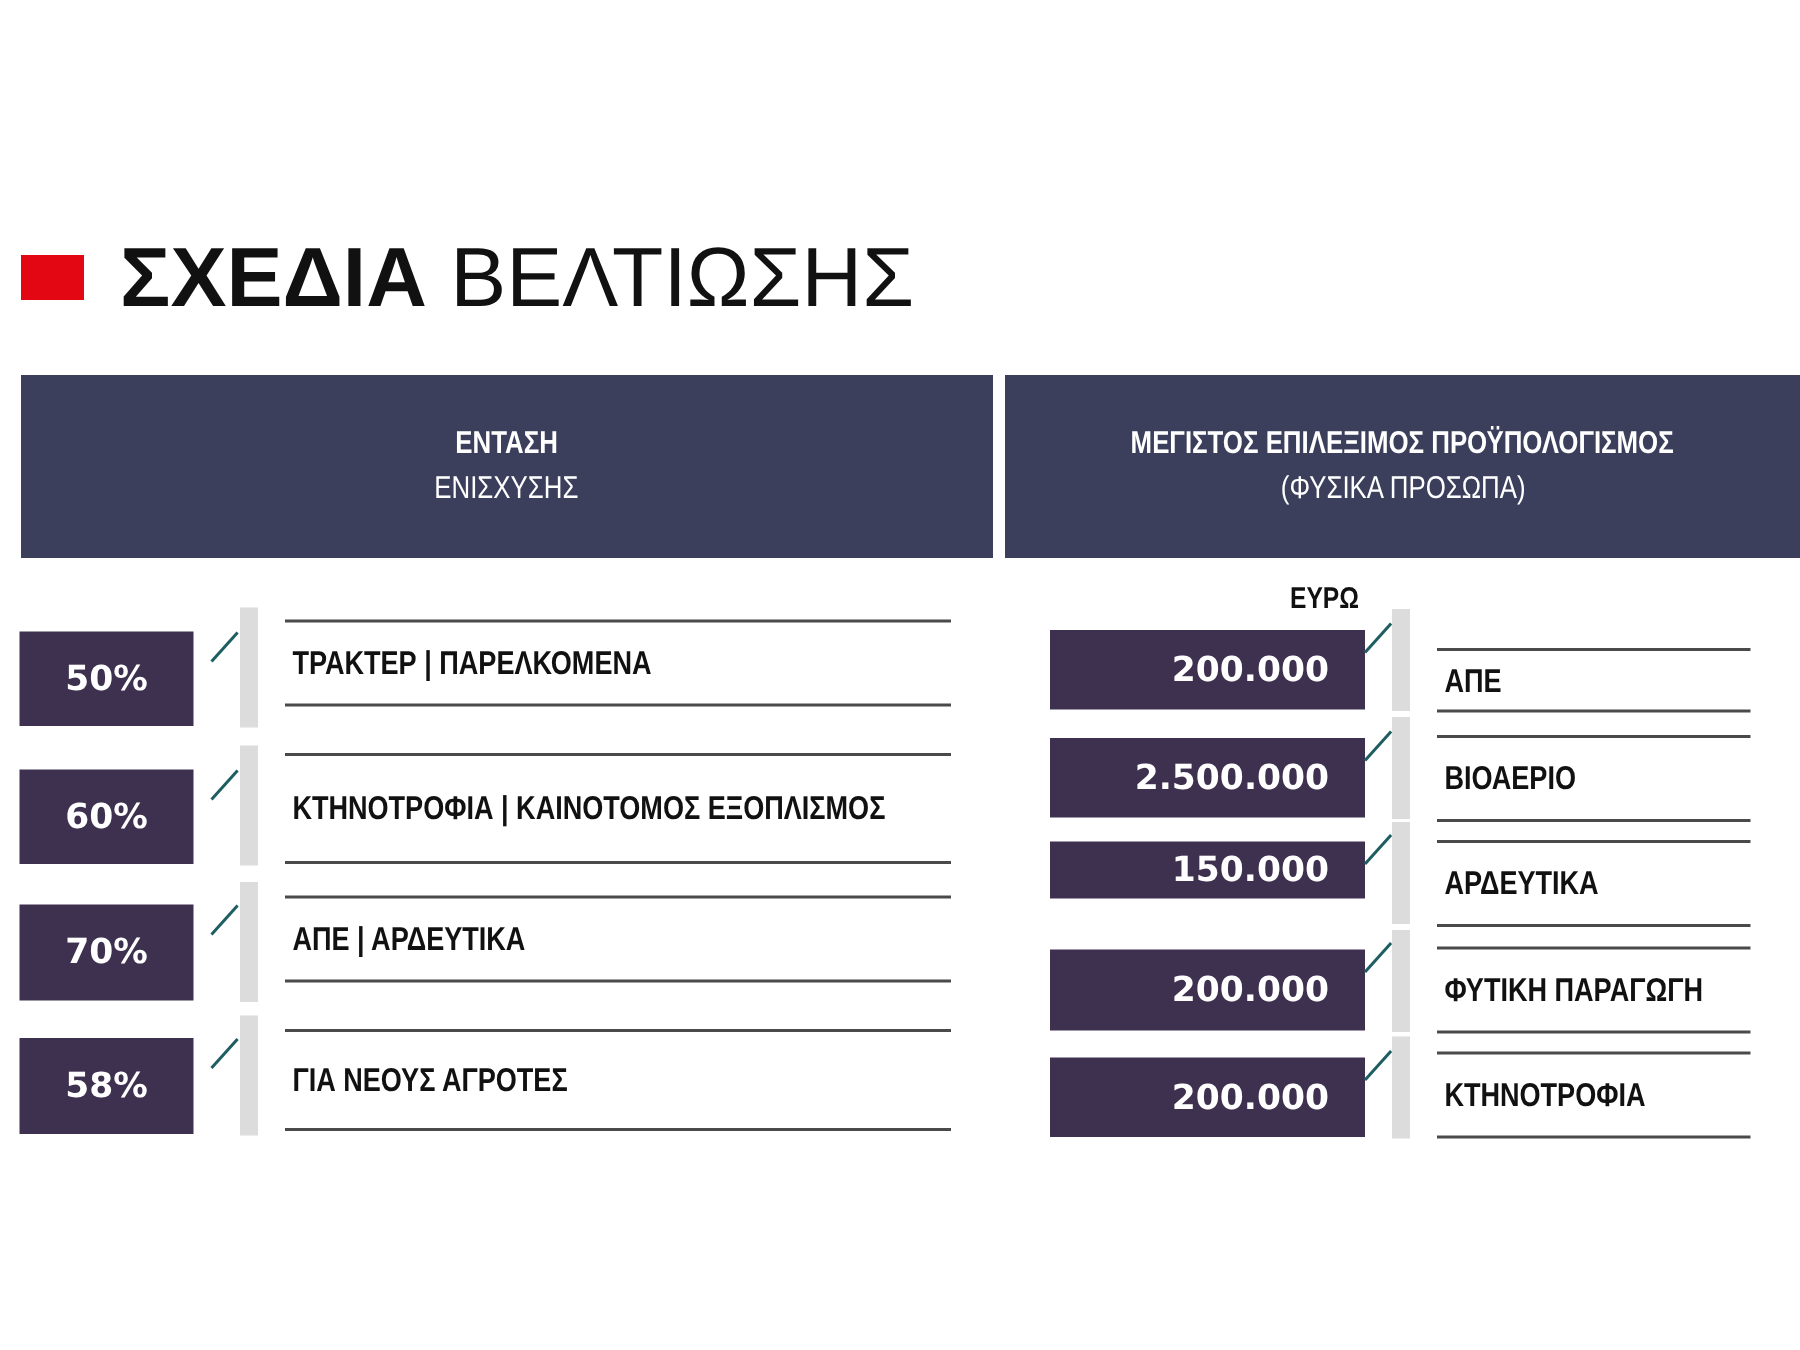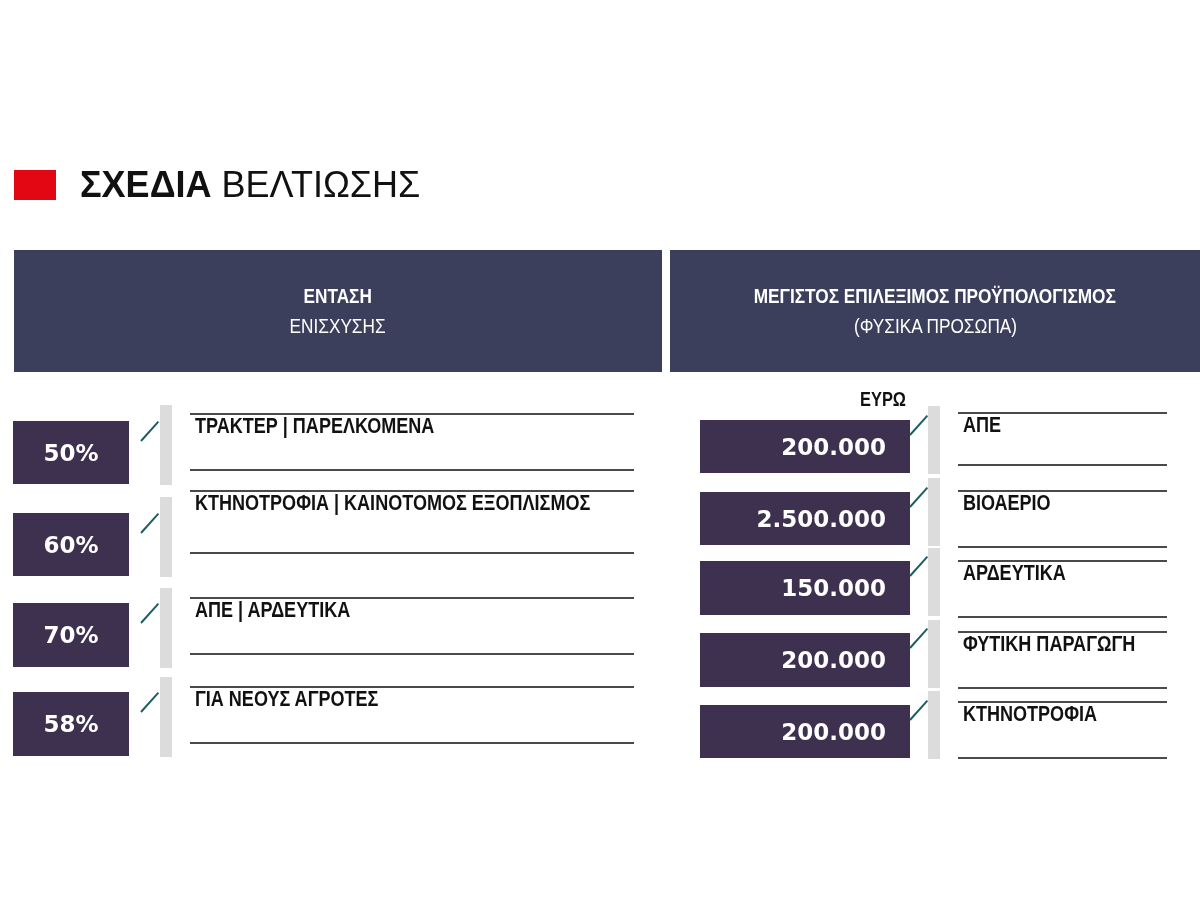"ΣΧΕΔΙΑ ΒΕΛΤΙΩΣΗΣ" .title { font-size: 36px -> 56px }
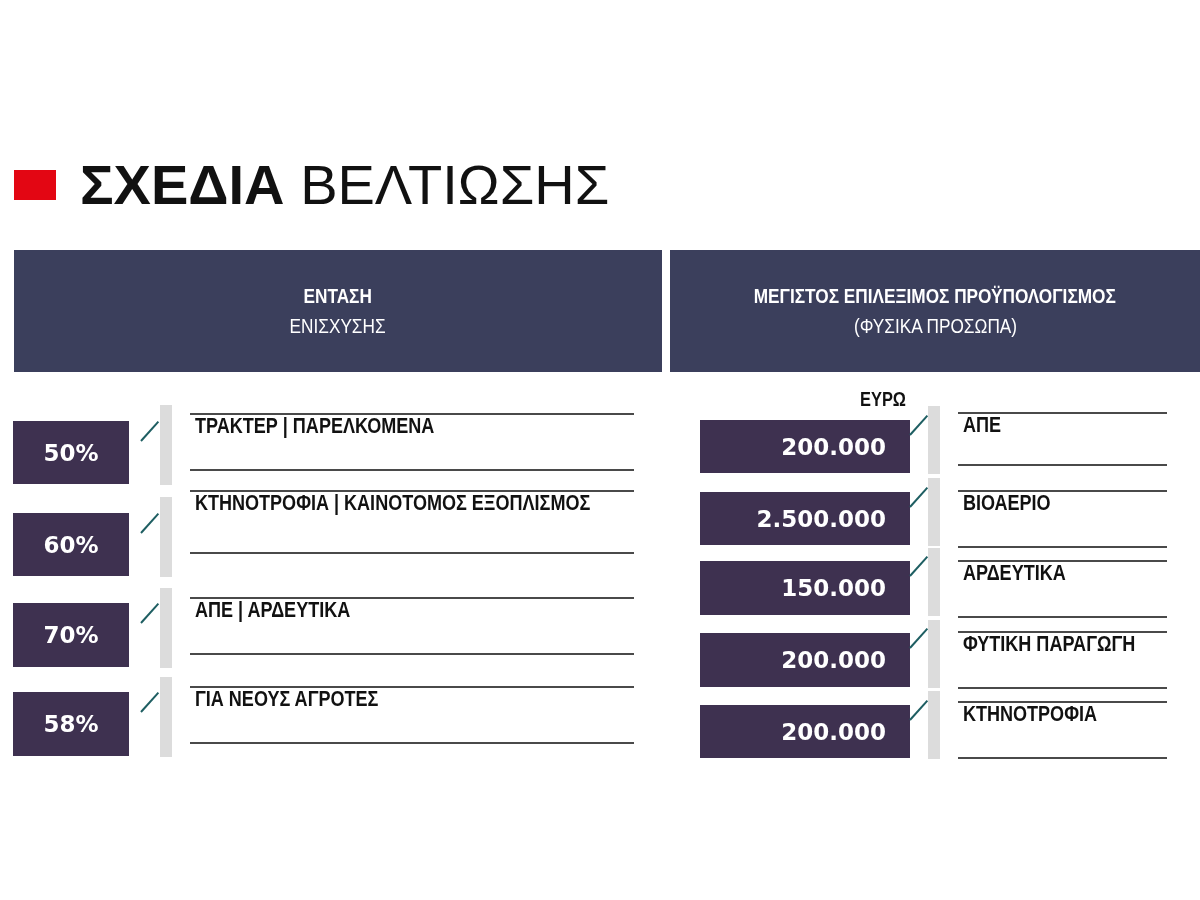"ΤΡΑΚΤΕΡ | ΠΑΡΕΛΚΟΜΕΝΑ" .label-row { align-items: none -> center }
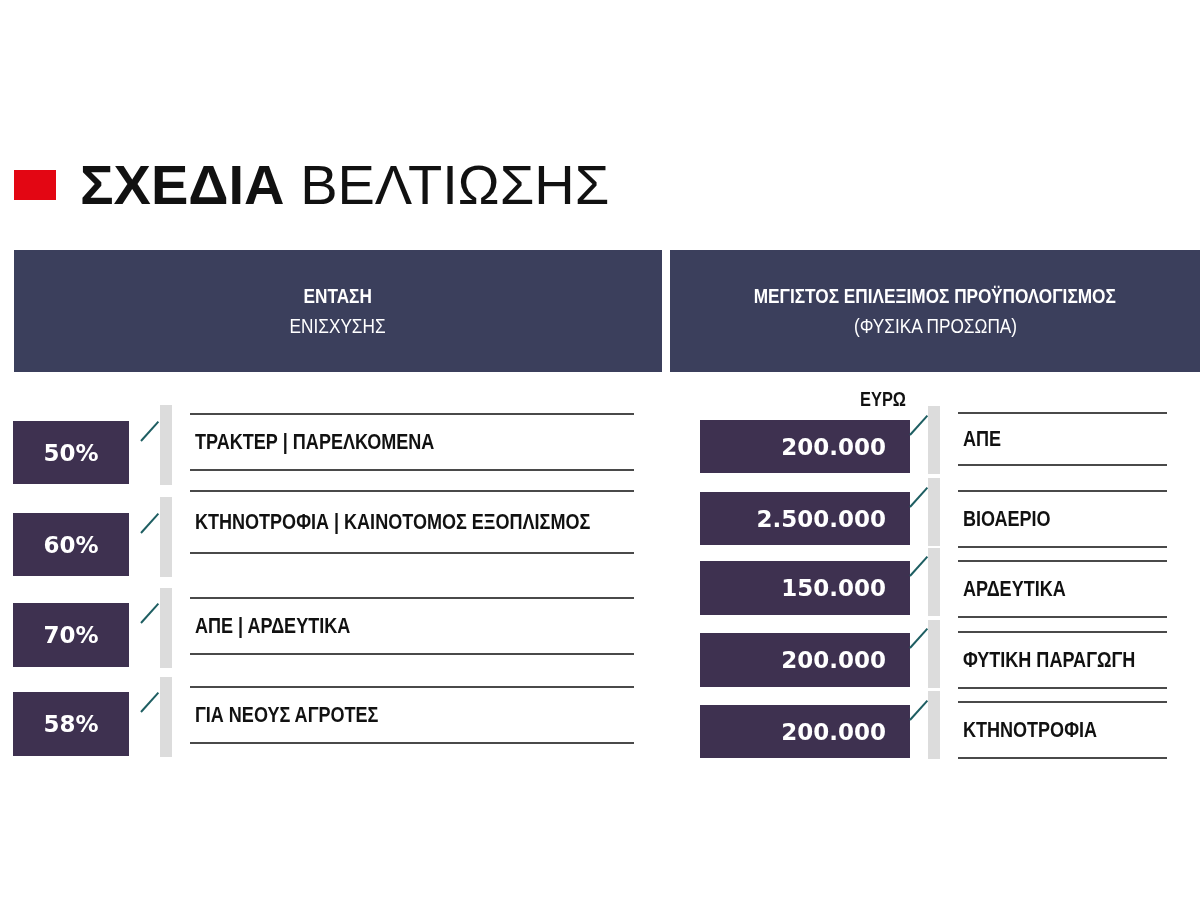"ΑΠΕ" div.label-row { height: 54px -> 43px; top: 412px -> 432px }
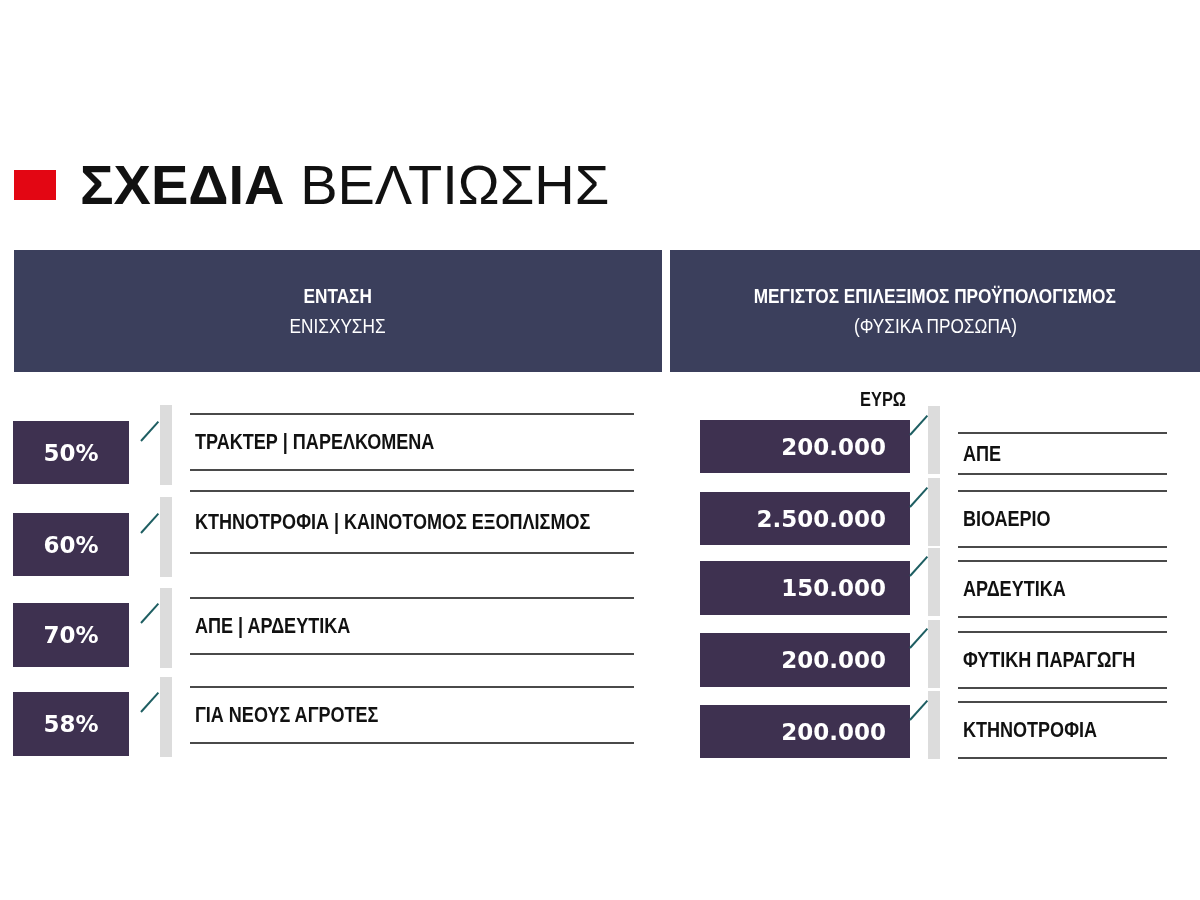"ΚΤΗΝΟΤΡΟΦΙΑ | ΚΑΙΝΟΤΟΜΟΣ ΕΞΟΠΛΙΣΜΟΣ" div.label-row { height: 64px -> 74px; top: 490px -> 502px }
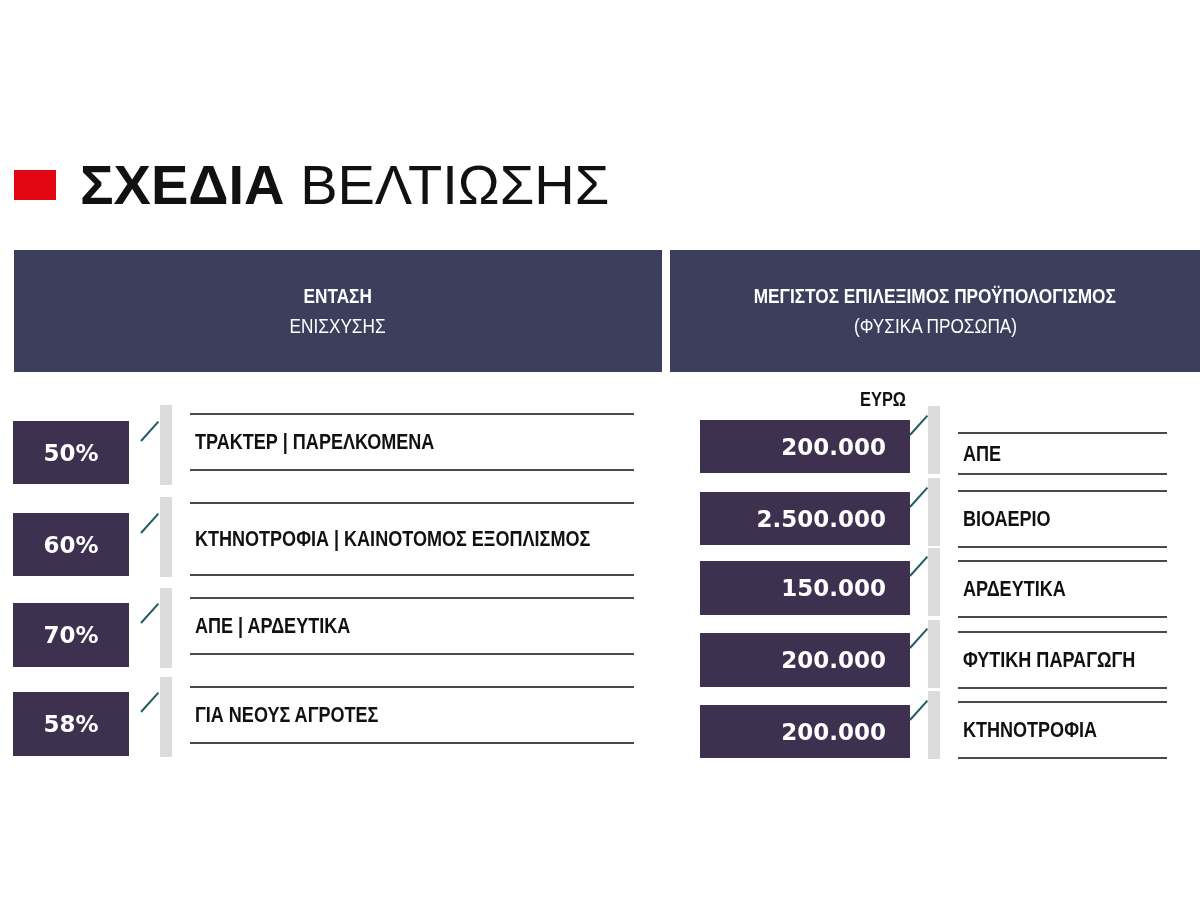"150.000" div.box { height: 54px -> 38px }
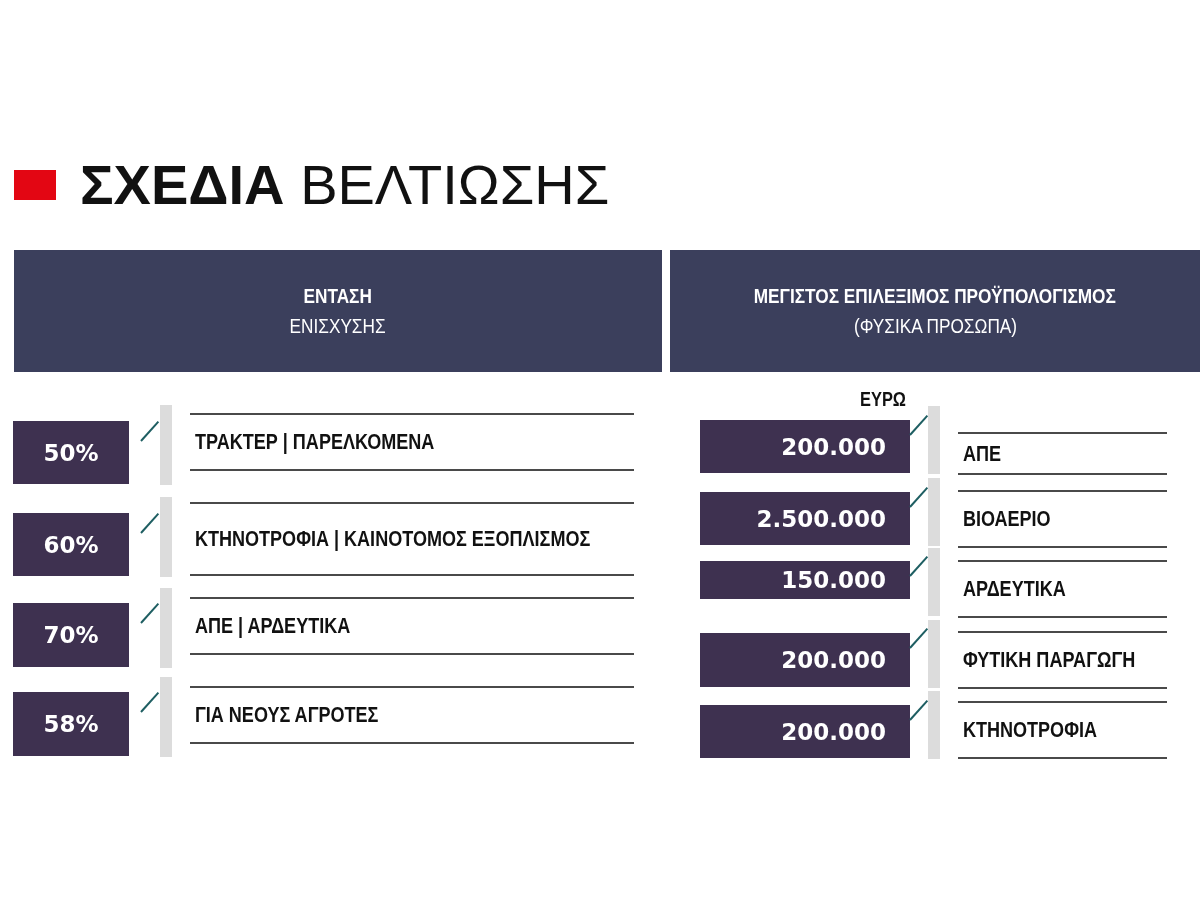"ΓΙΑ ΝΕΟΥΣ ΑΓΡΟΤΕΣ" div.label-row { height: 58px -> 68px }
